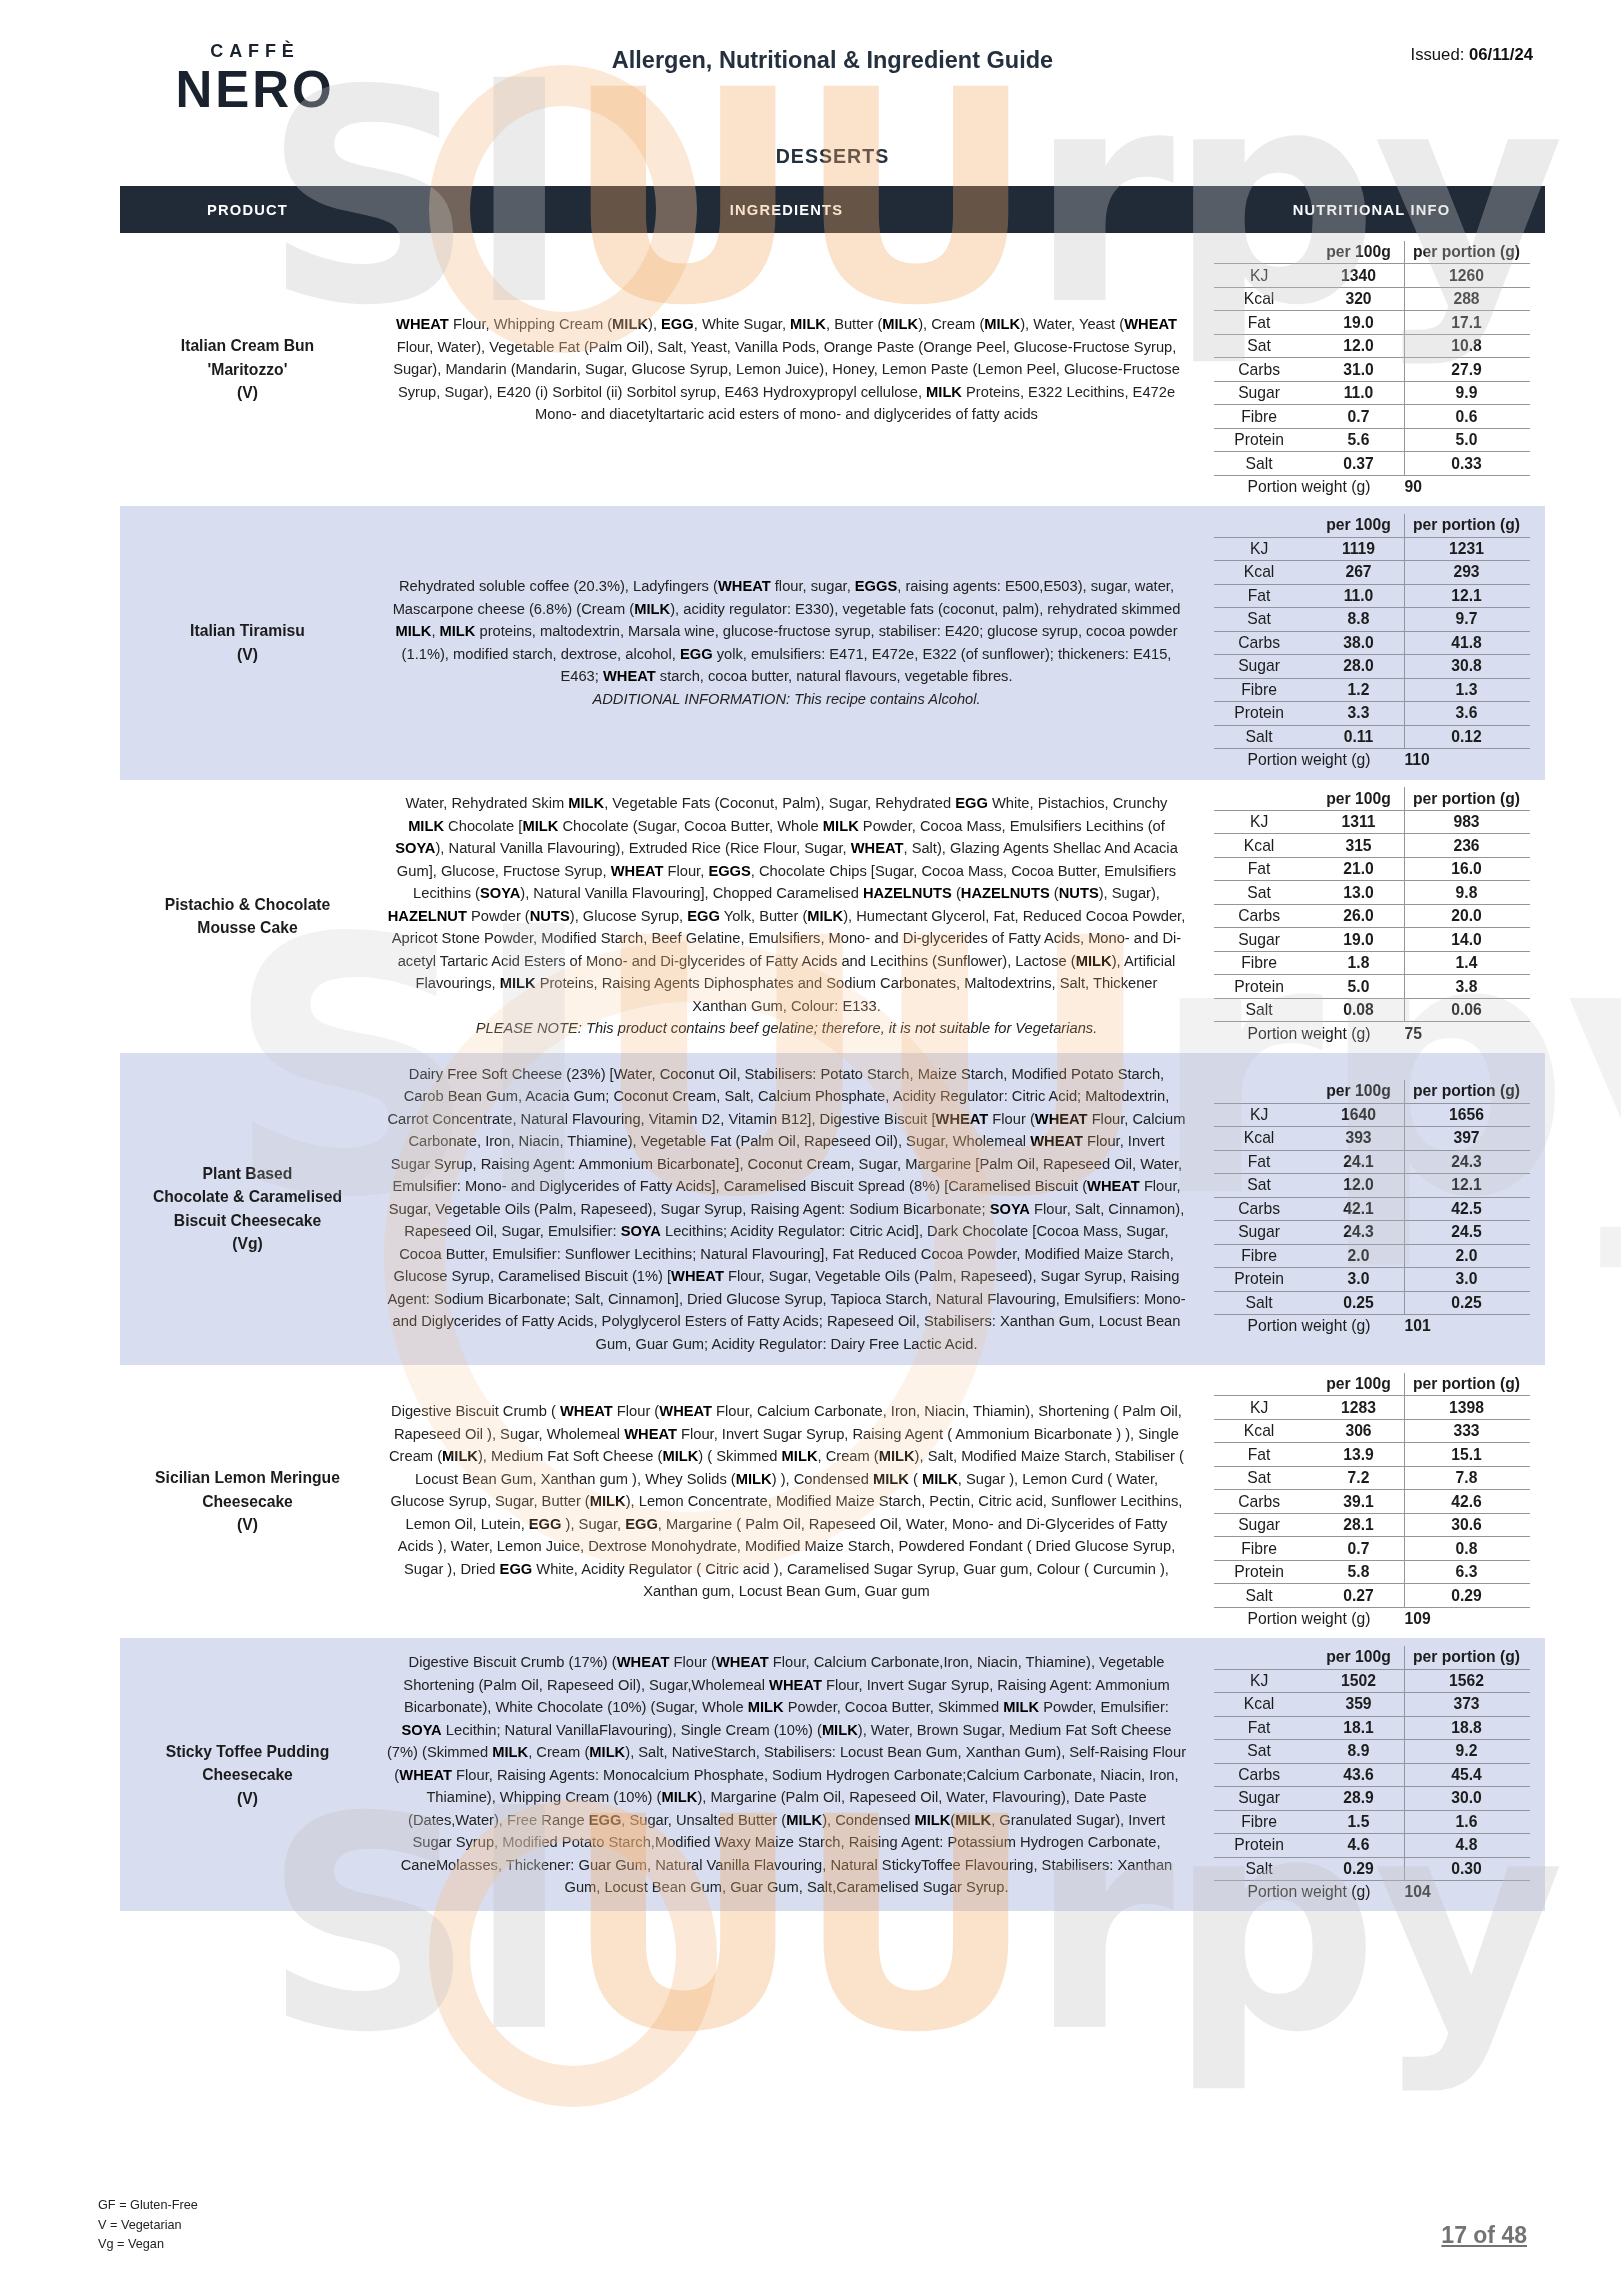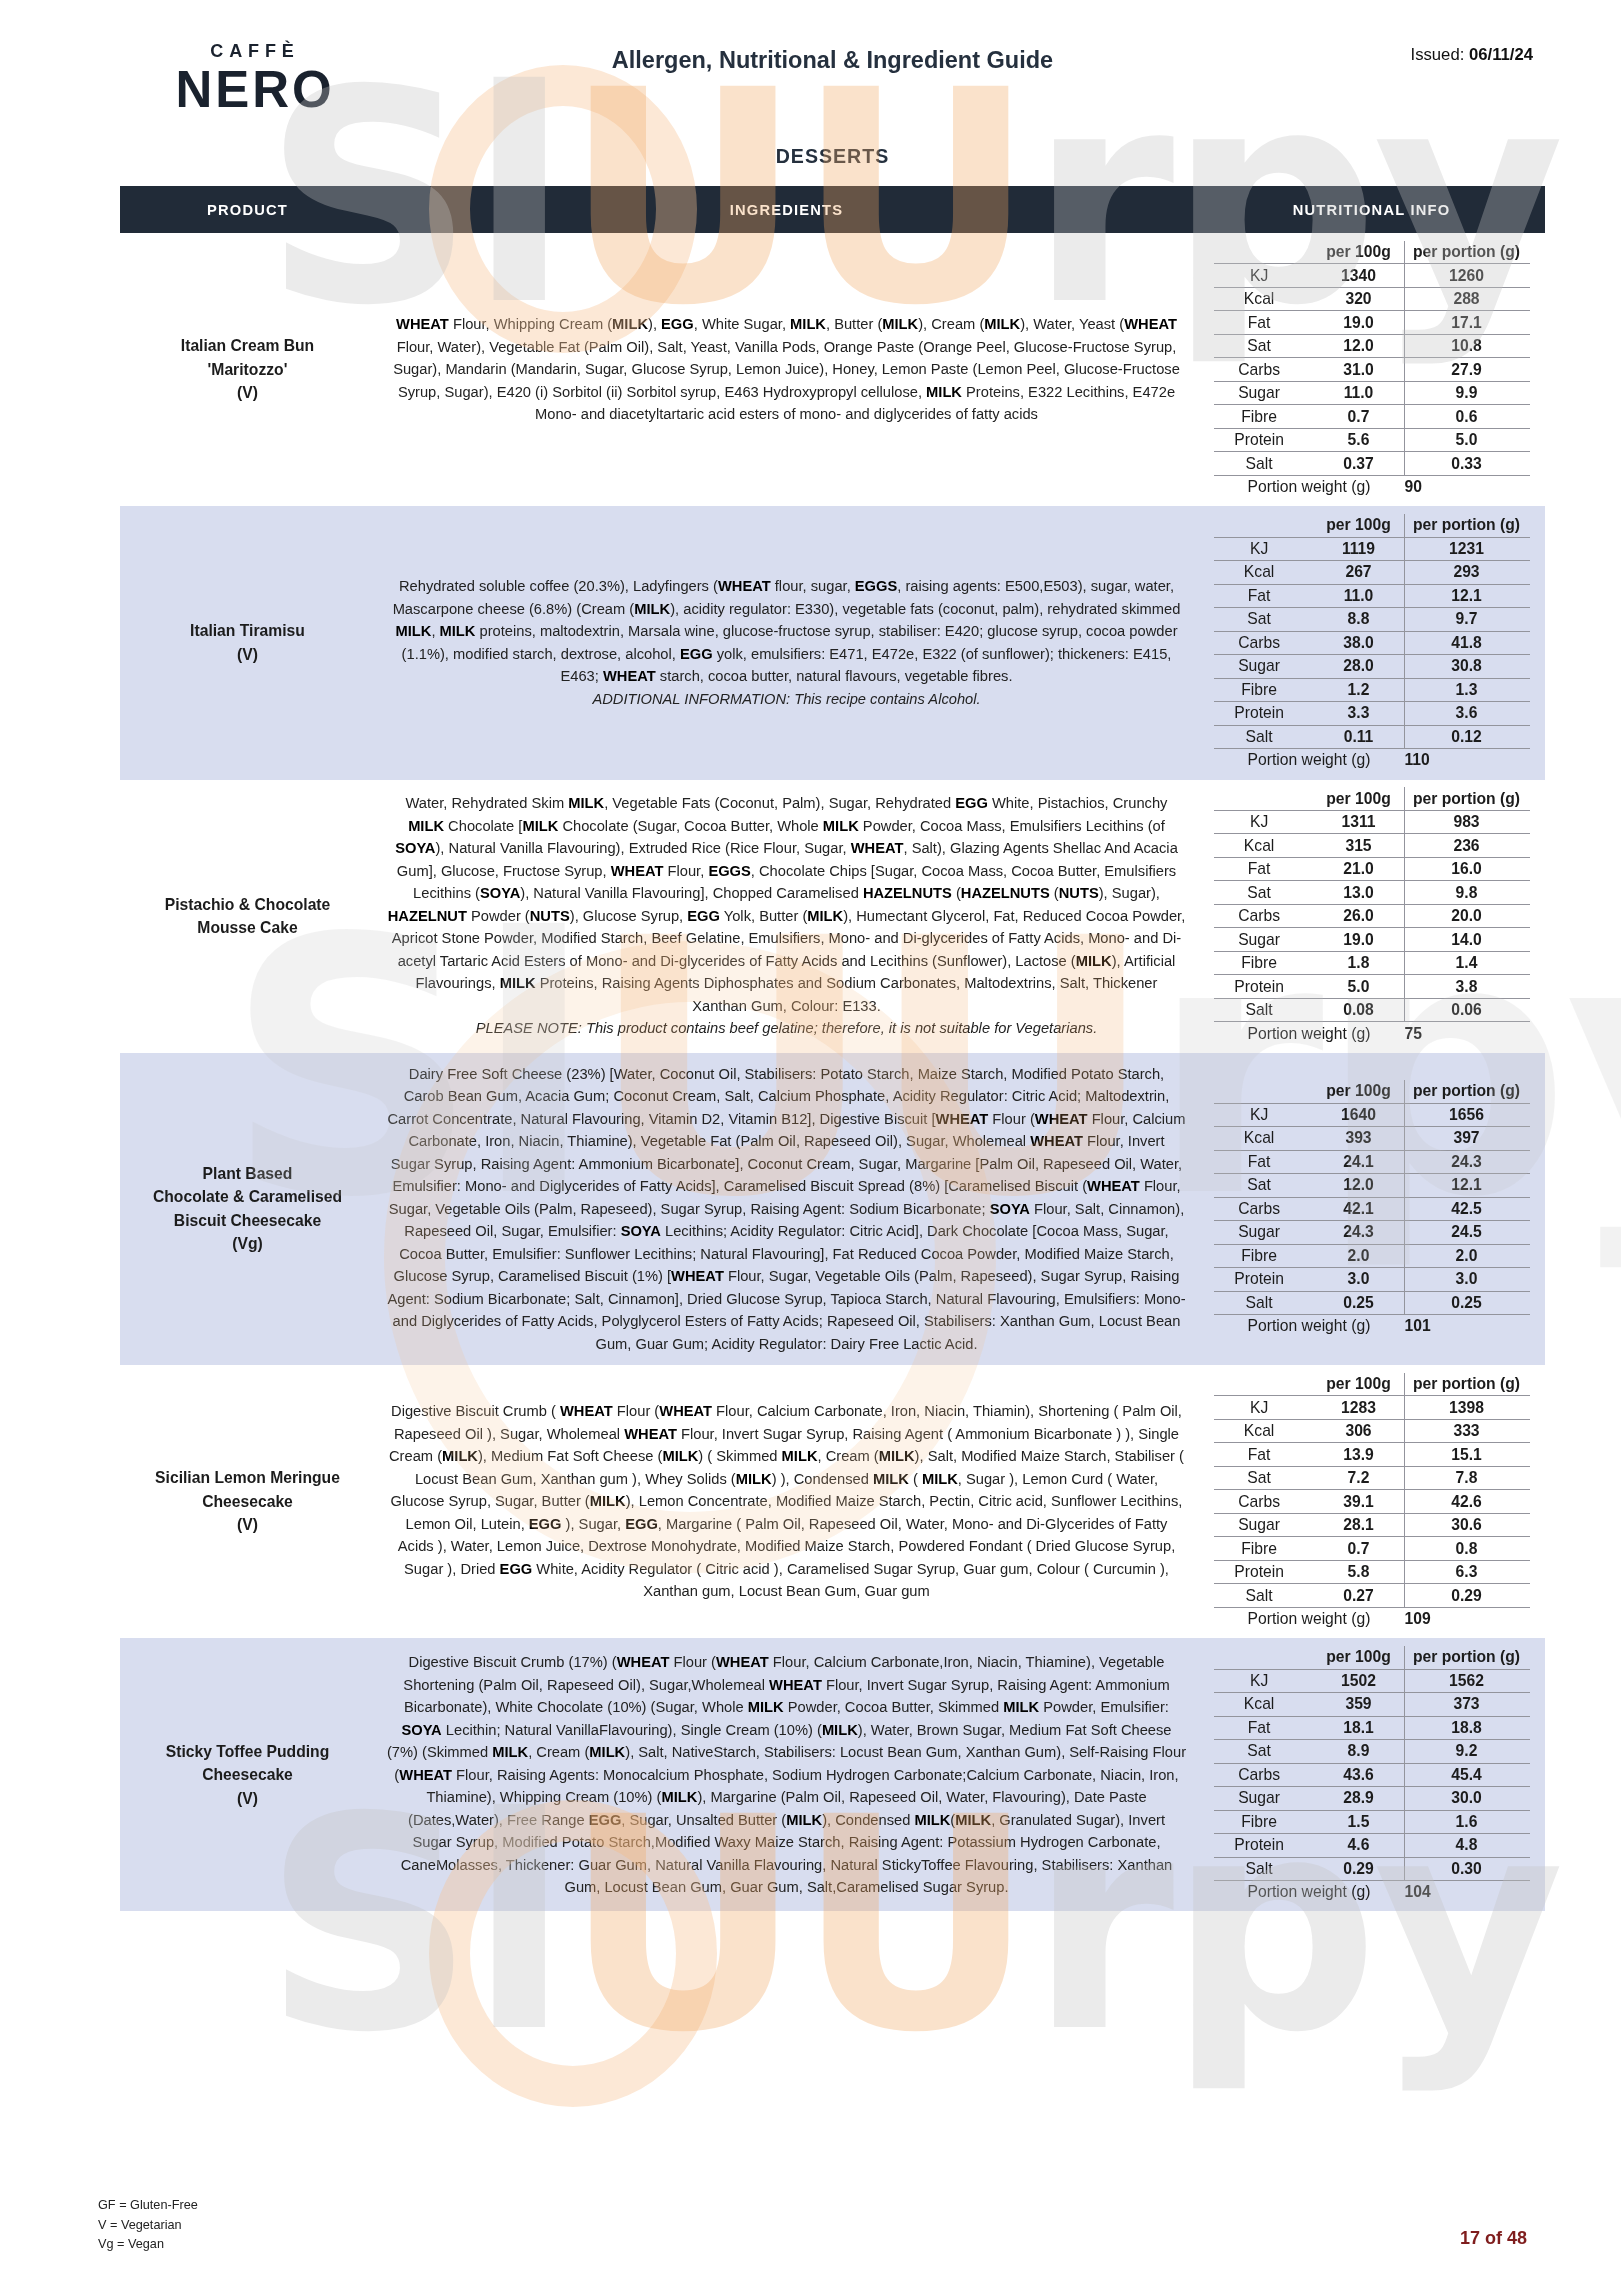"17 of 48" .page-num { color: #7f1d1d -> #737373; font-size: 18px -> 23px; text-decoration: none -> underline }
